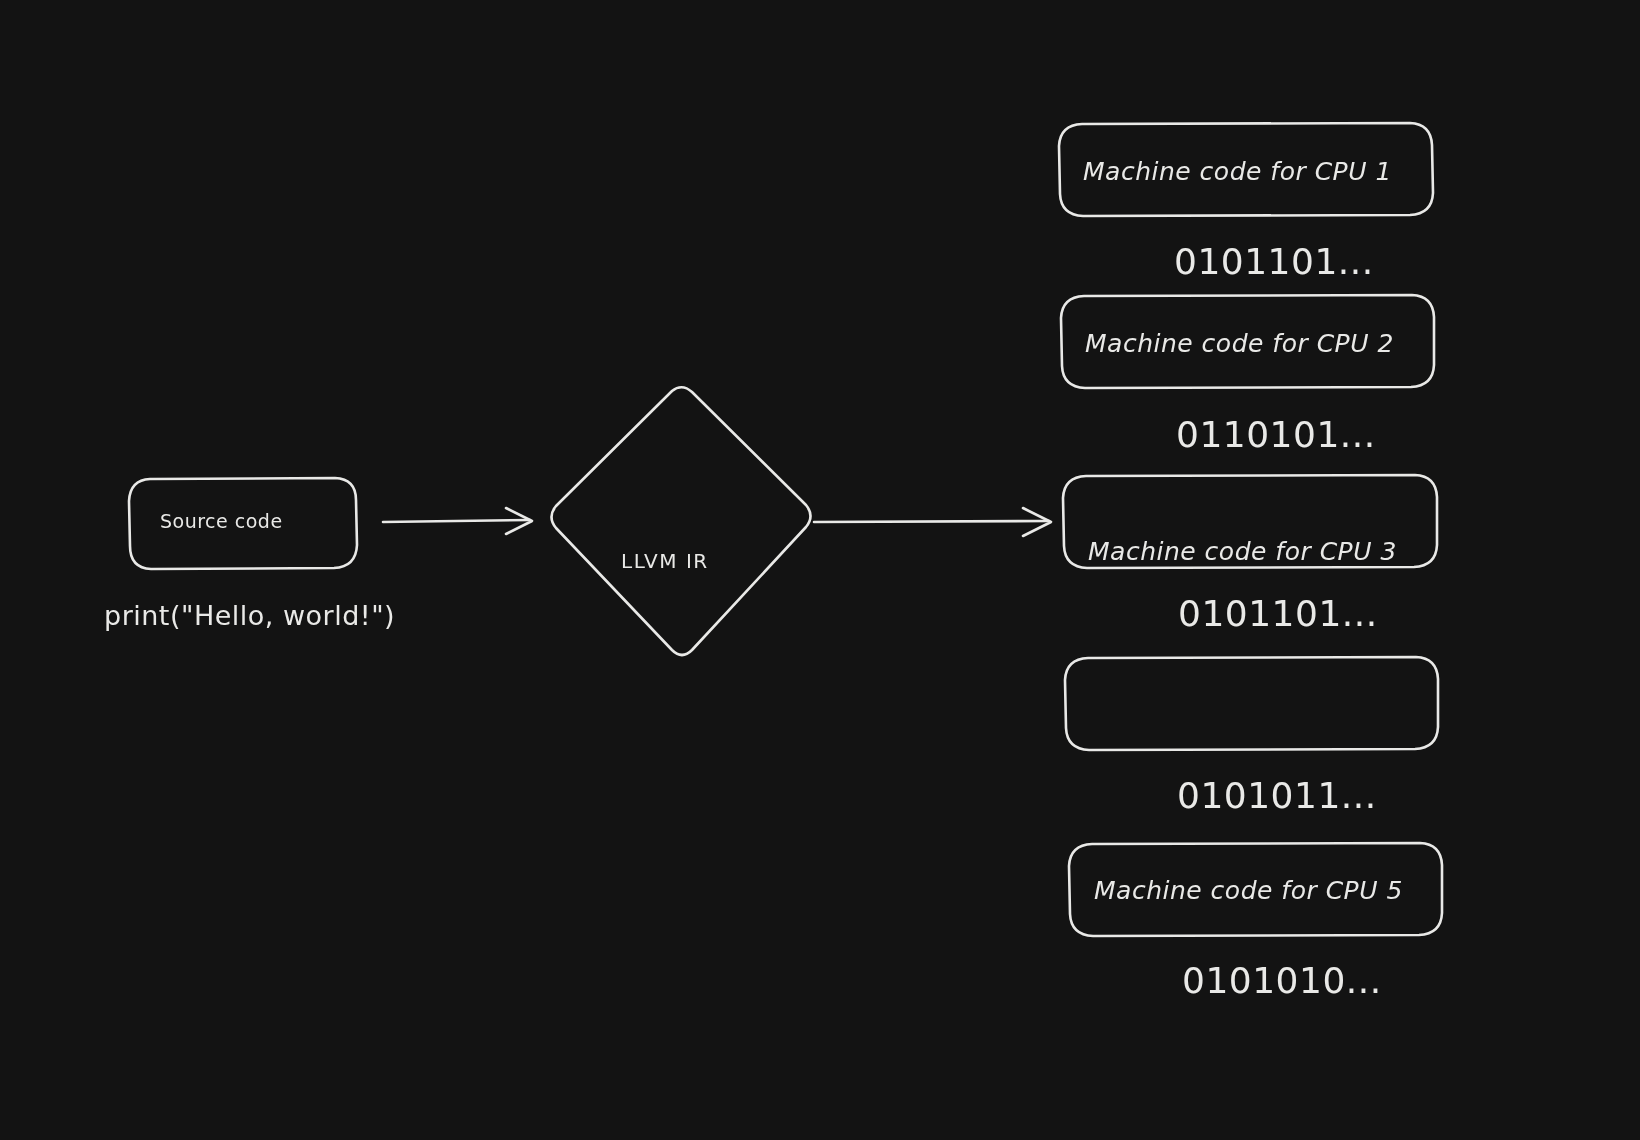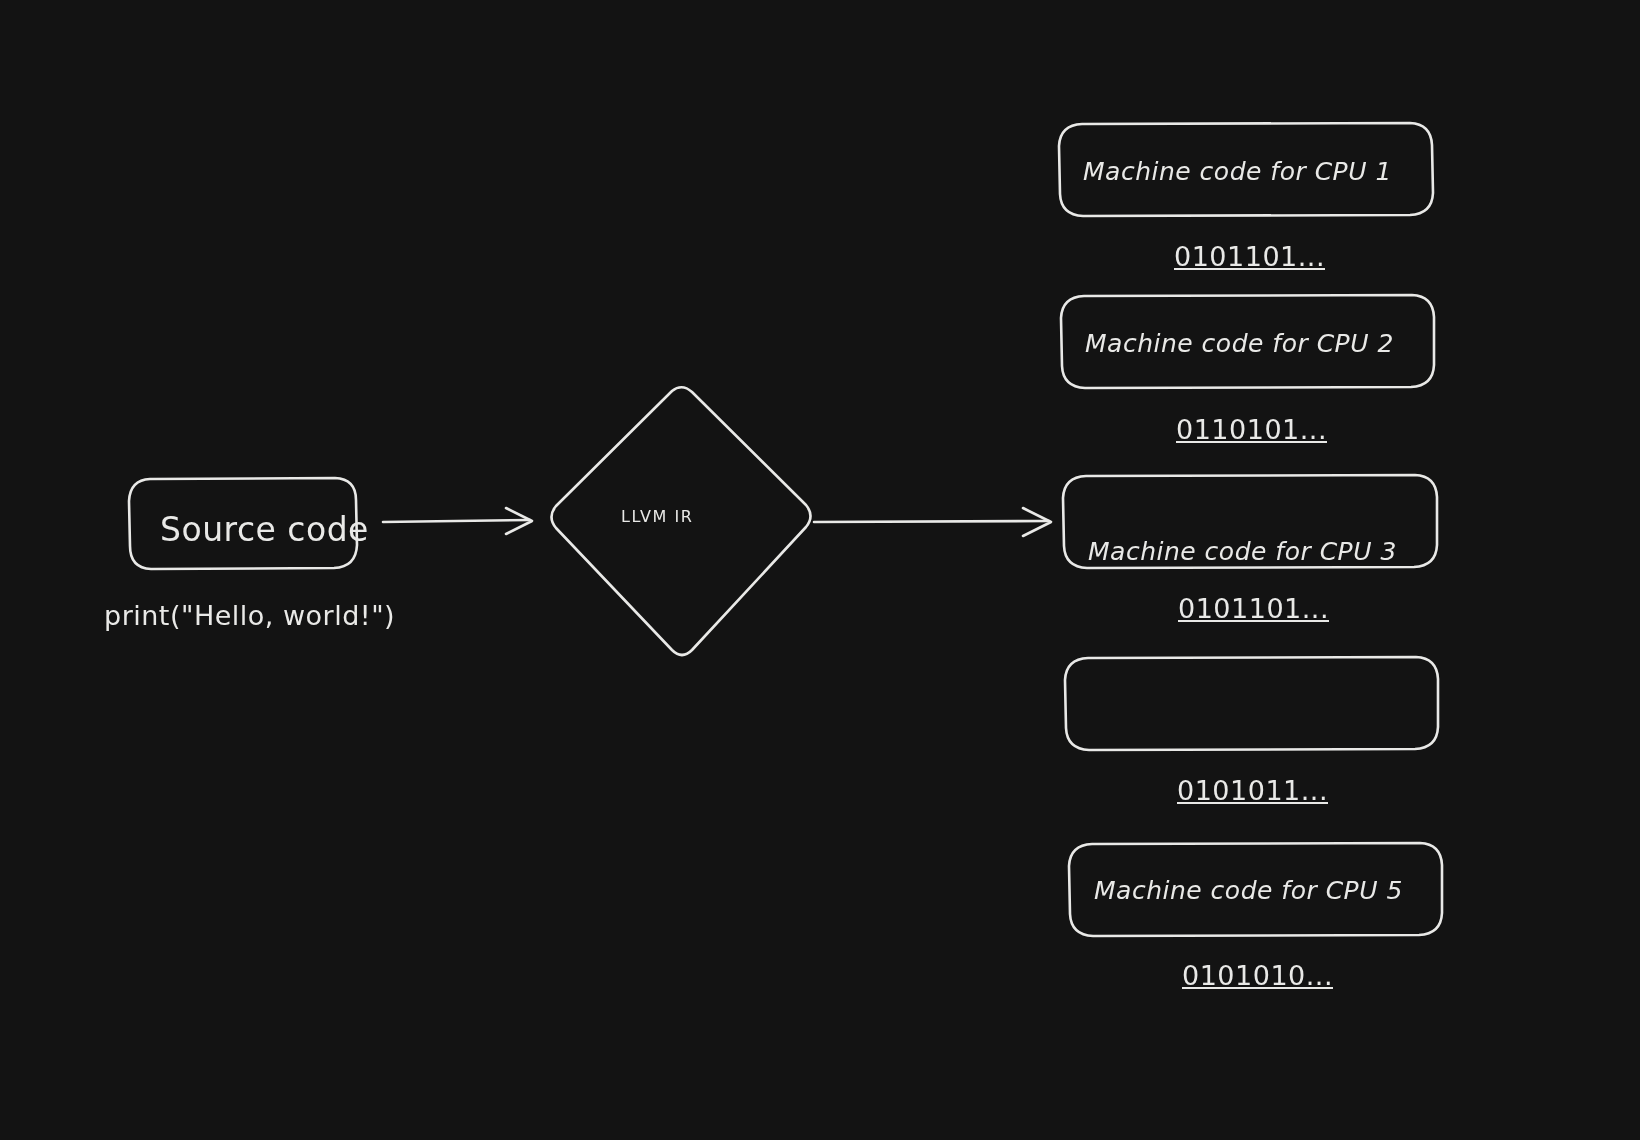"0101101..." .bin-caption { font-size: 27px -> 36px; text-decoration: underline -> none }
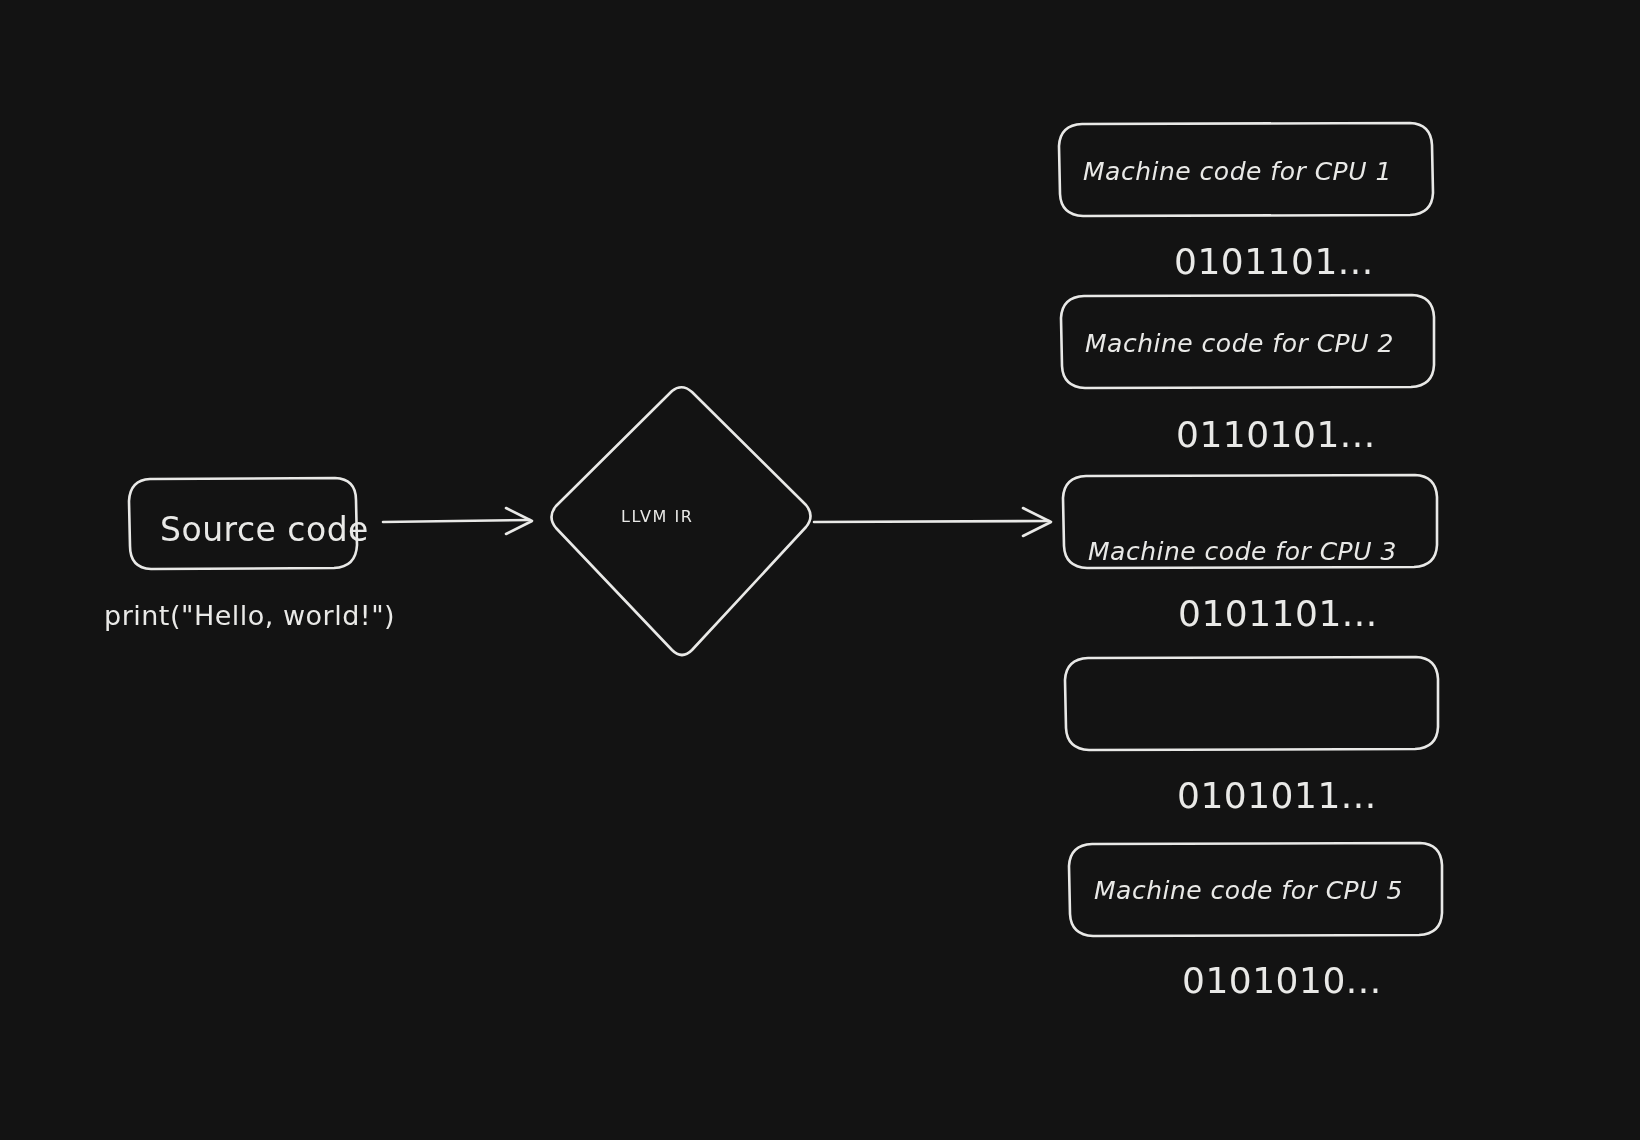"Source code" .node-label { font-size: 33px -> 19px }
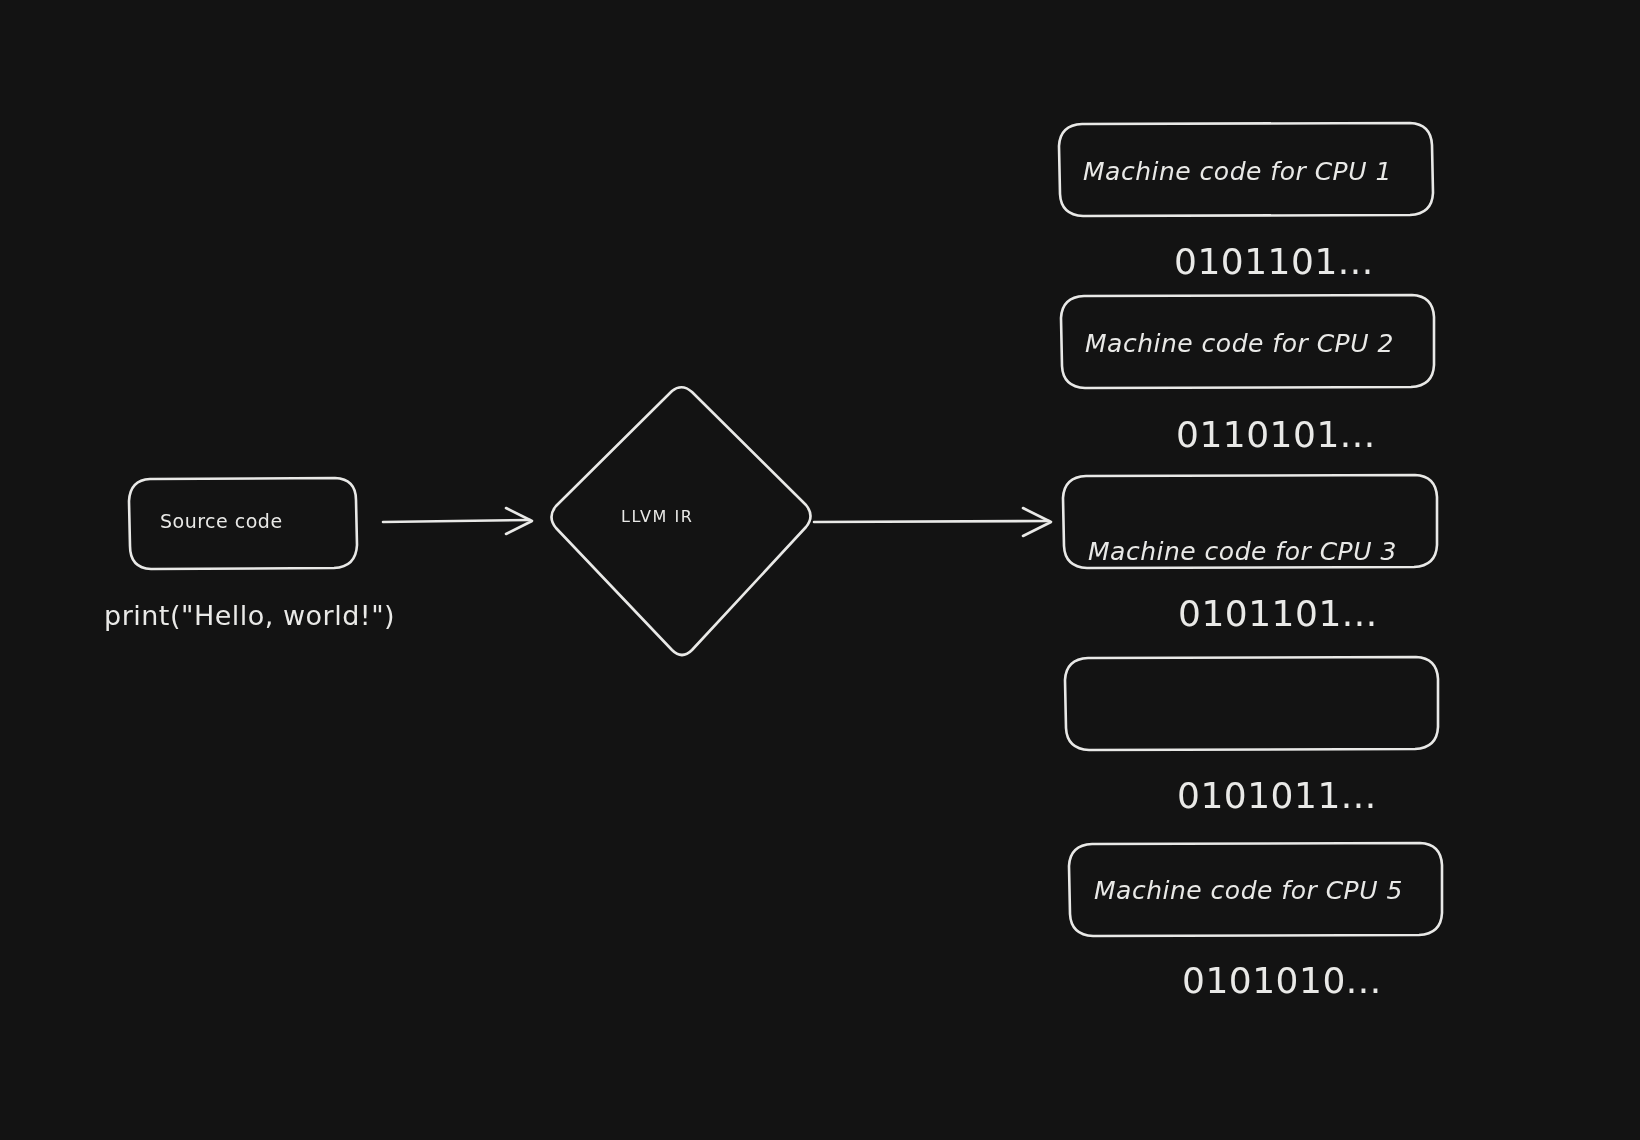"LLVM IR" .diamond-label { font-size: 16px -> 20px; margin-top: none -> 42px }
